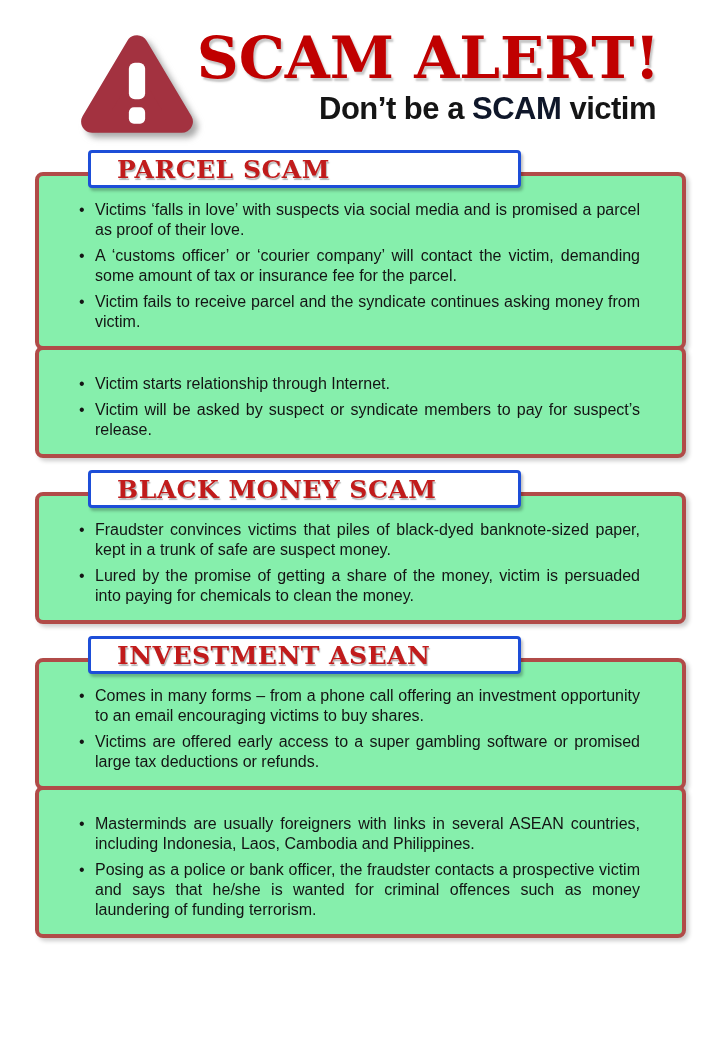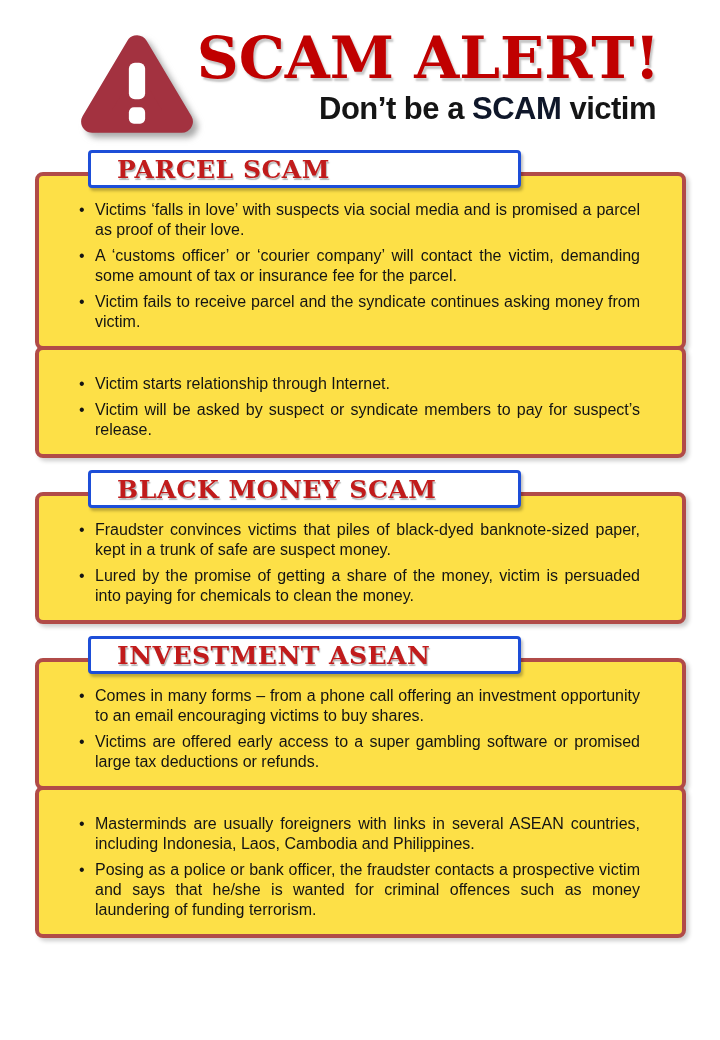"Victims ‘falls in love’ with" .panel { background: #fde047 -> #86efac }
